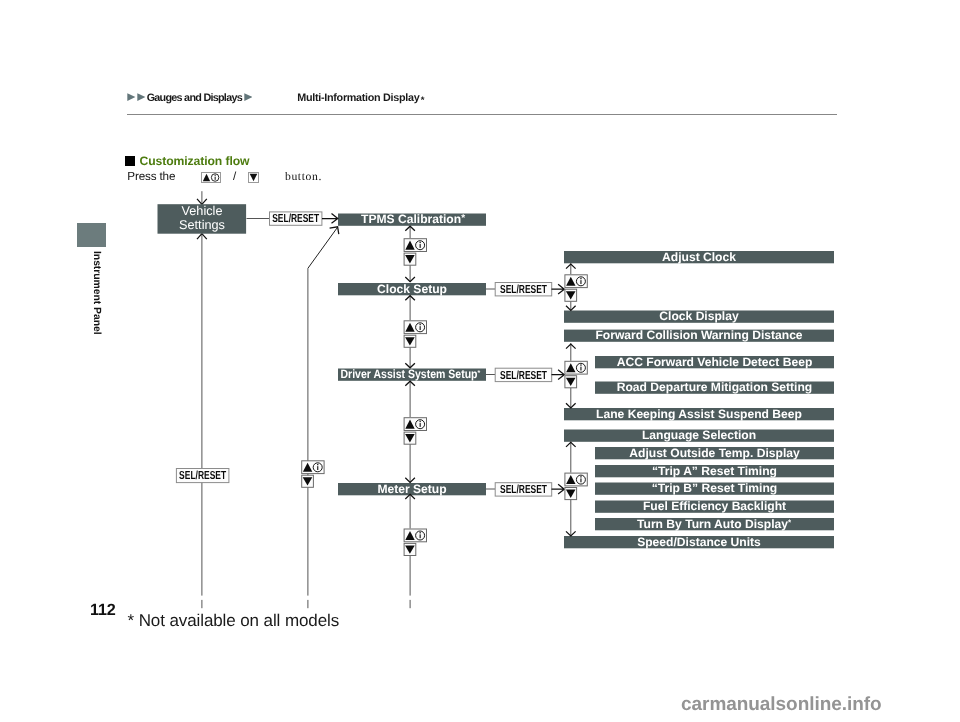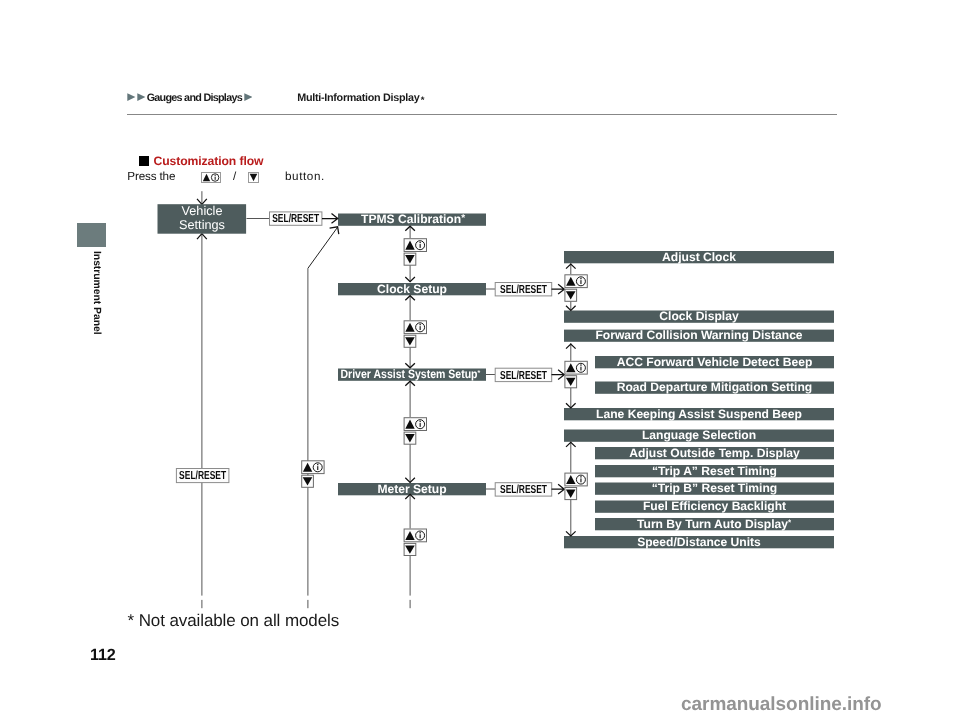"Customization flow" .sec-head { color: #b91c1c -> #4d7c0f; left: 139px -> 125px }
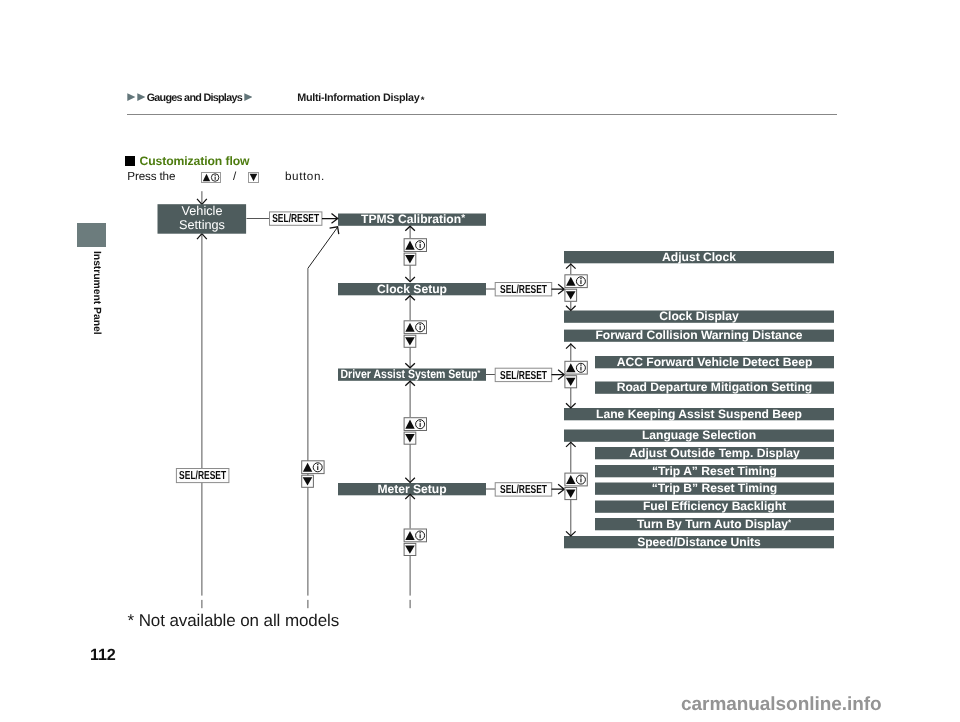"button." .sec-sub .post { font-family: none -> Liberation Serif, serif }
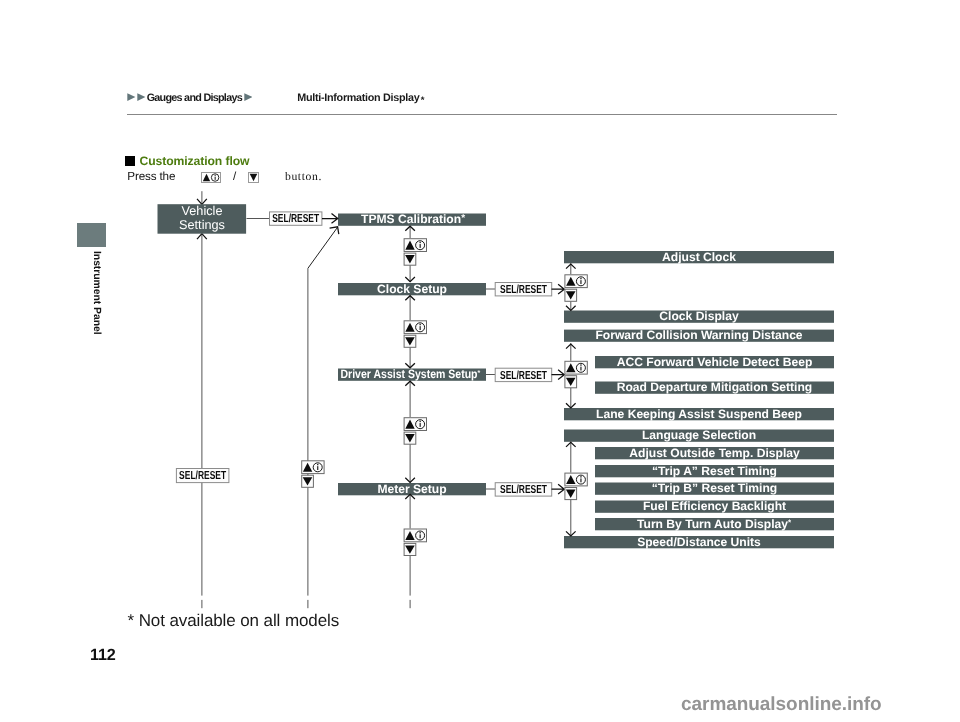"112" .pageno { top: 647px -> 602px }
